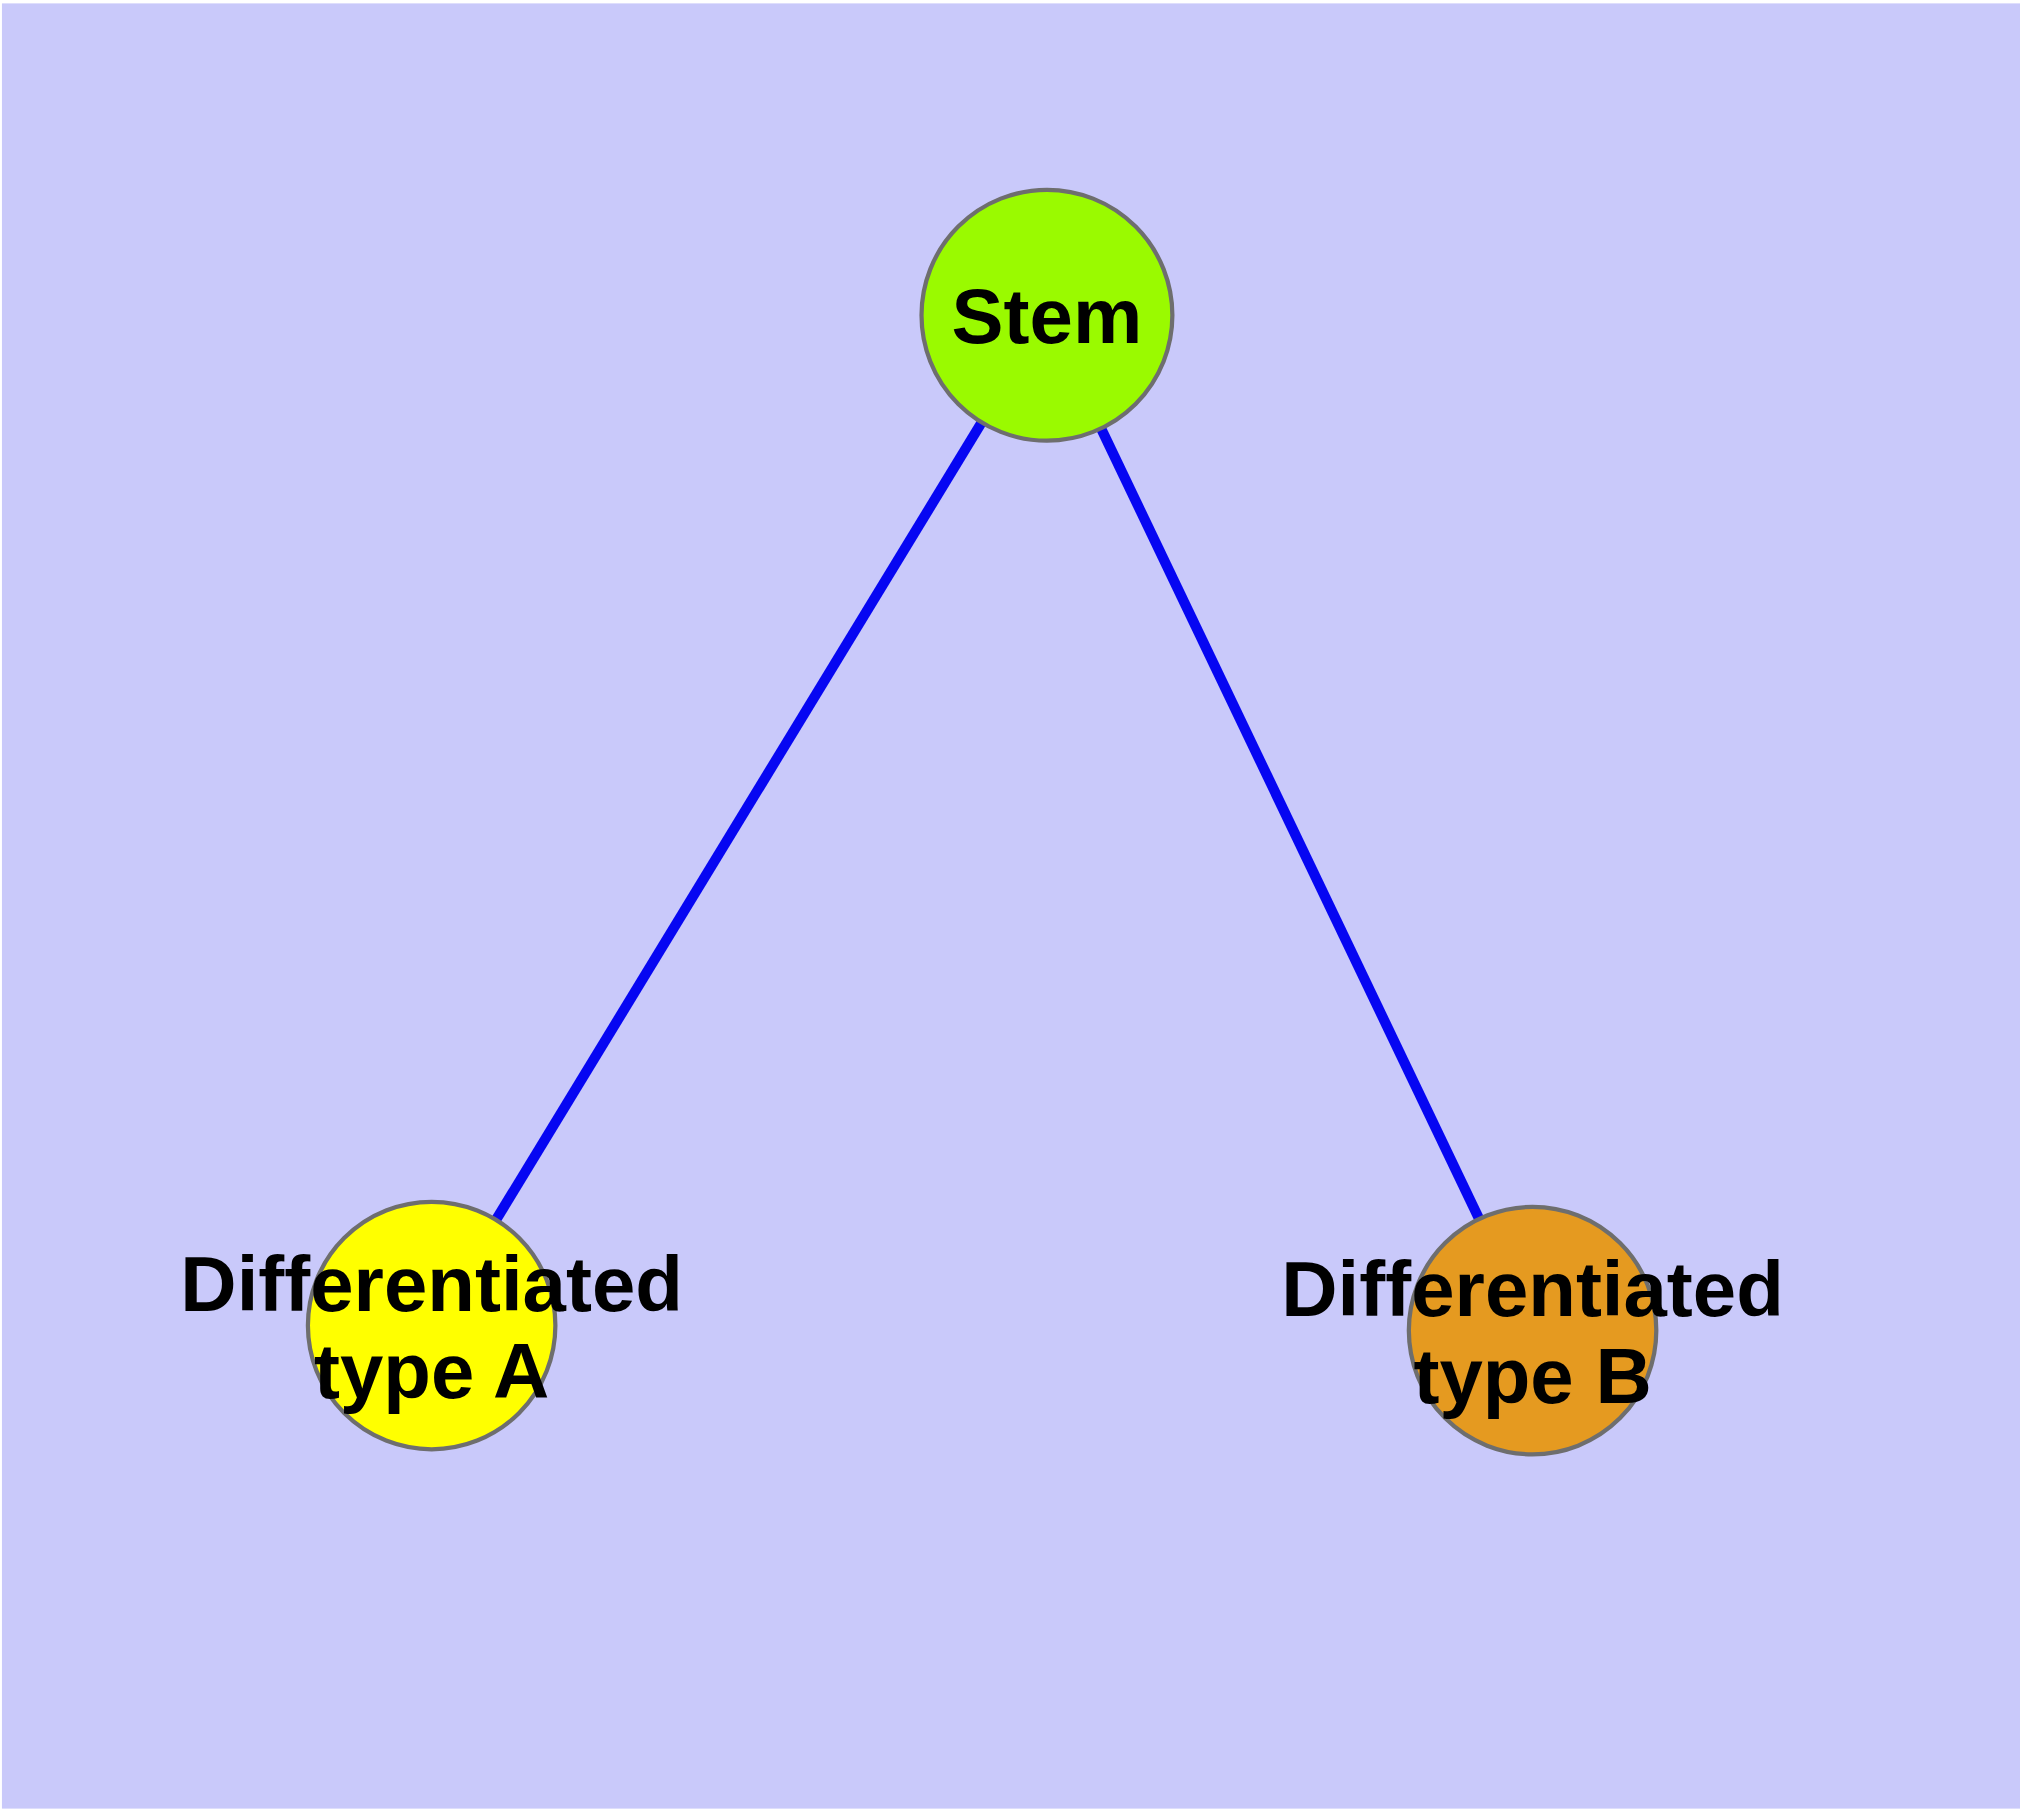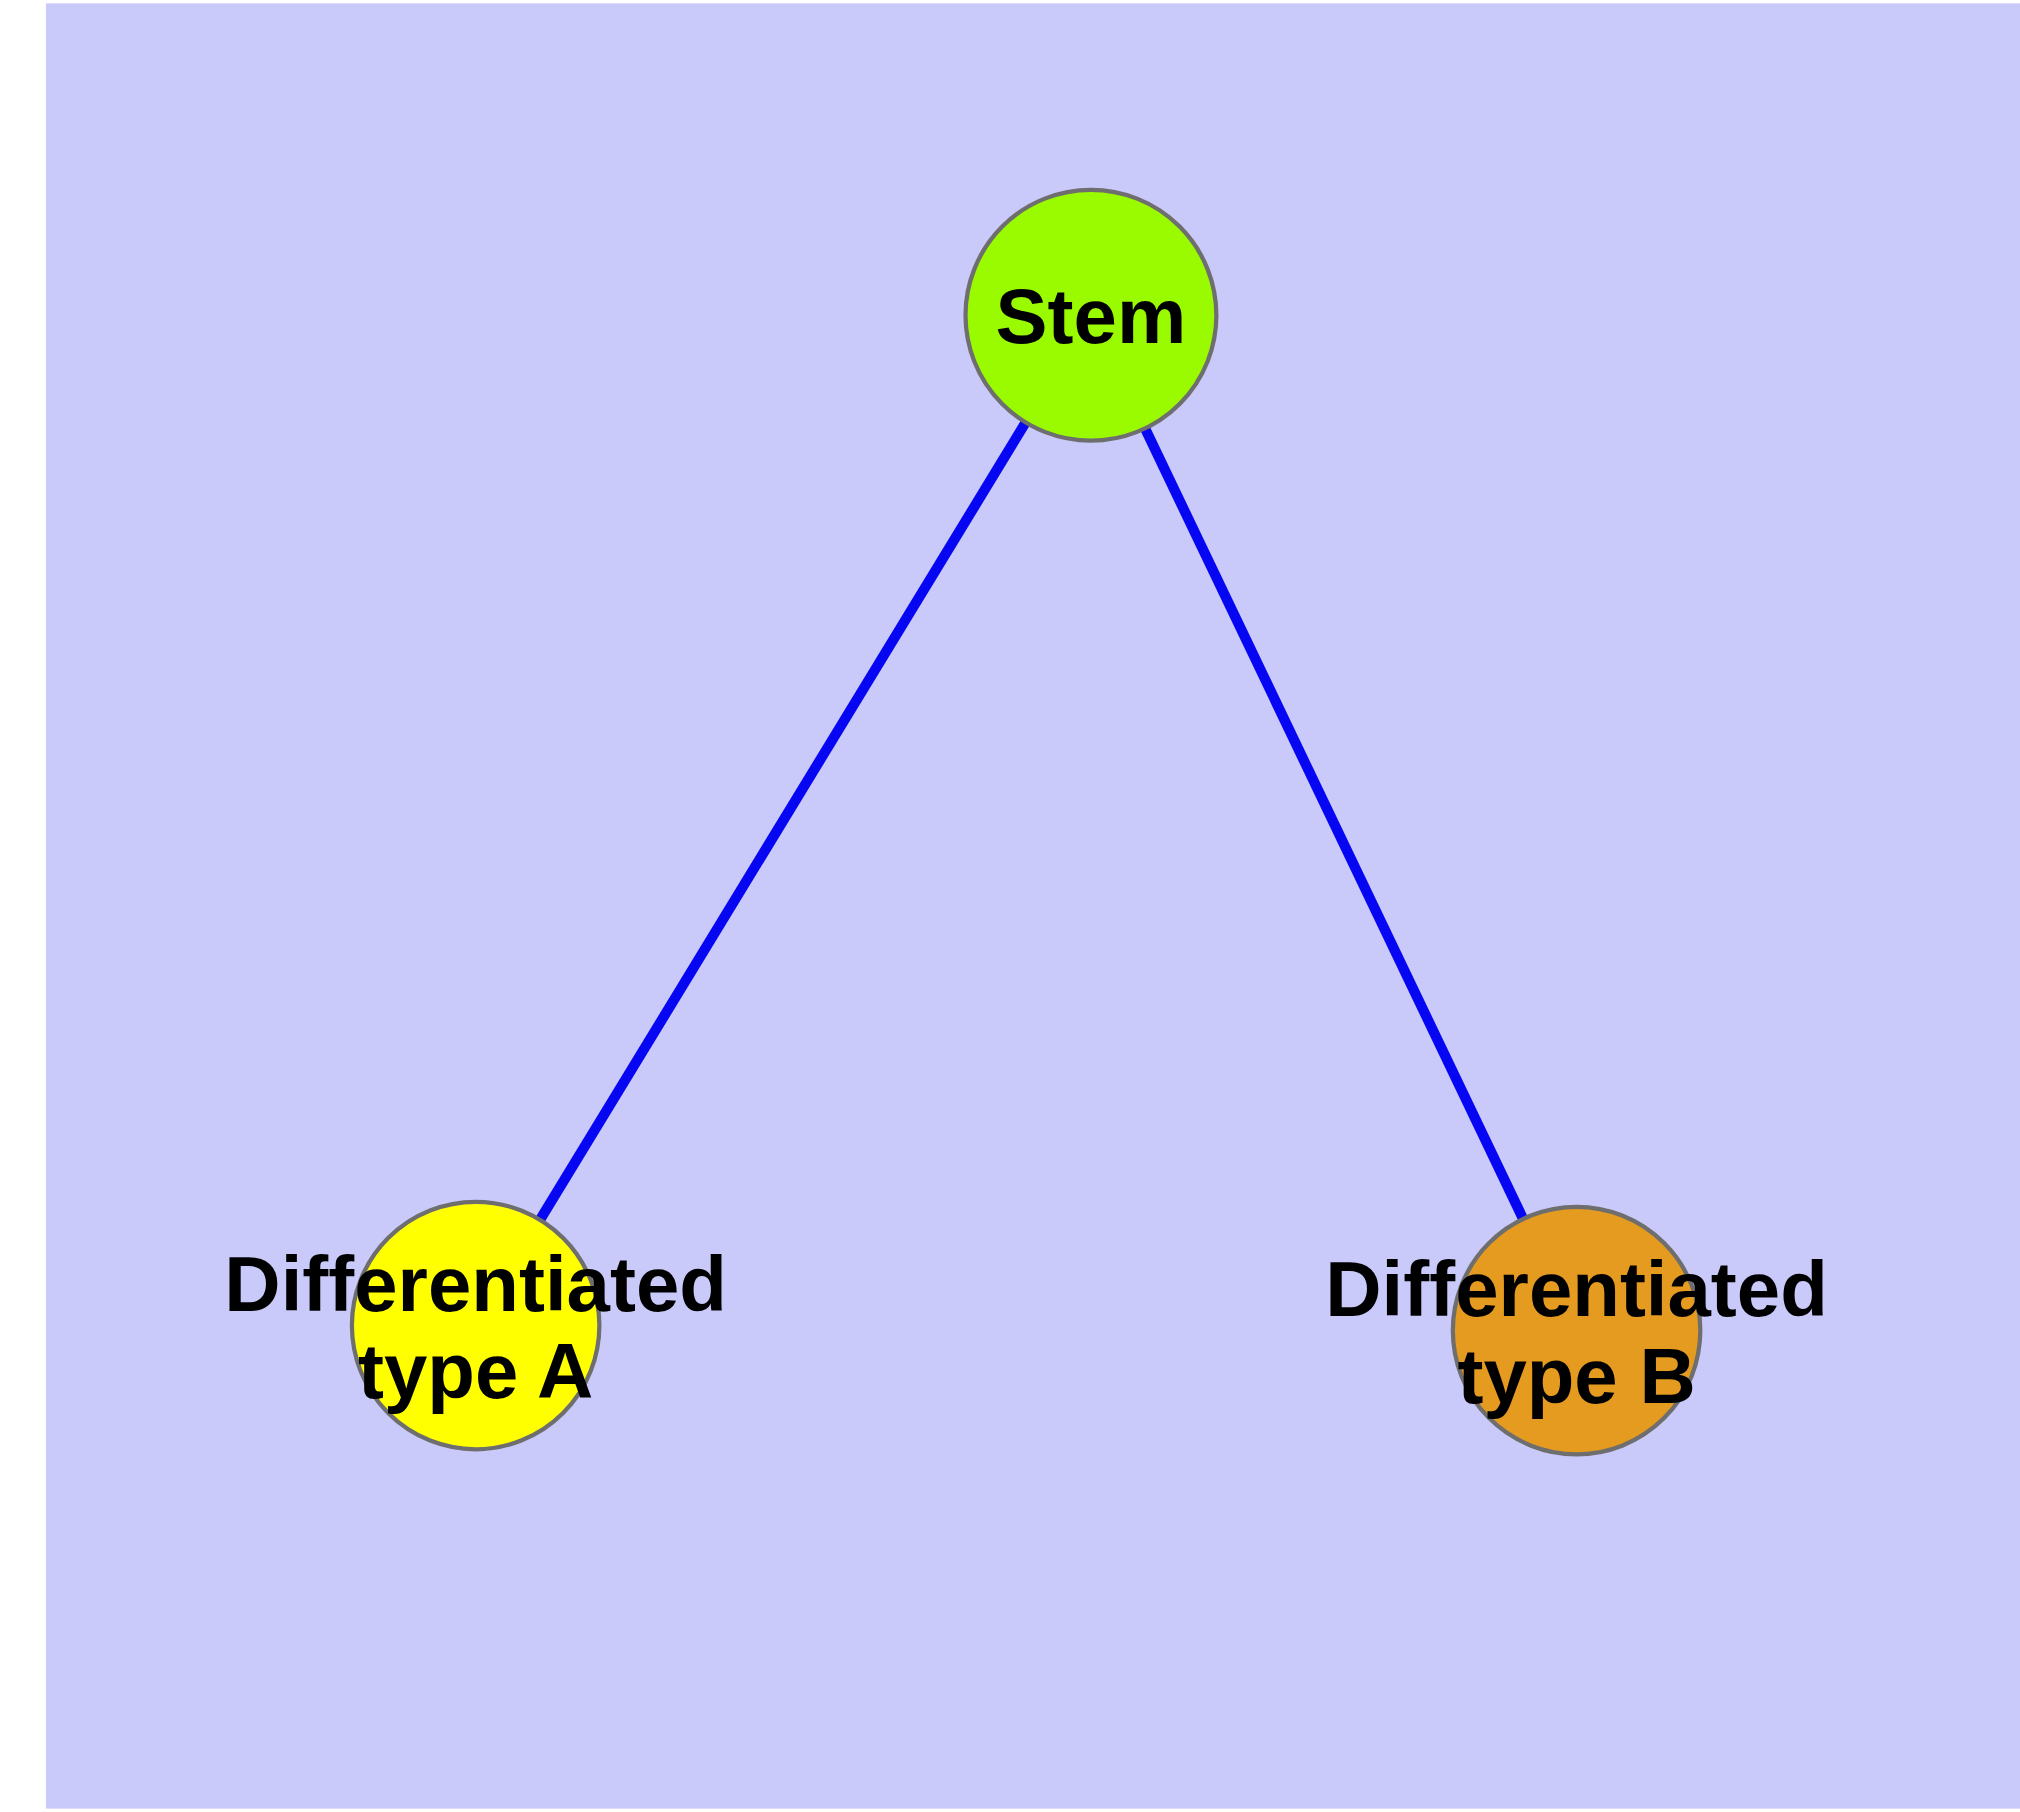"Stem" .stage { padding-left: 44px -> none }
